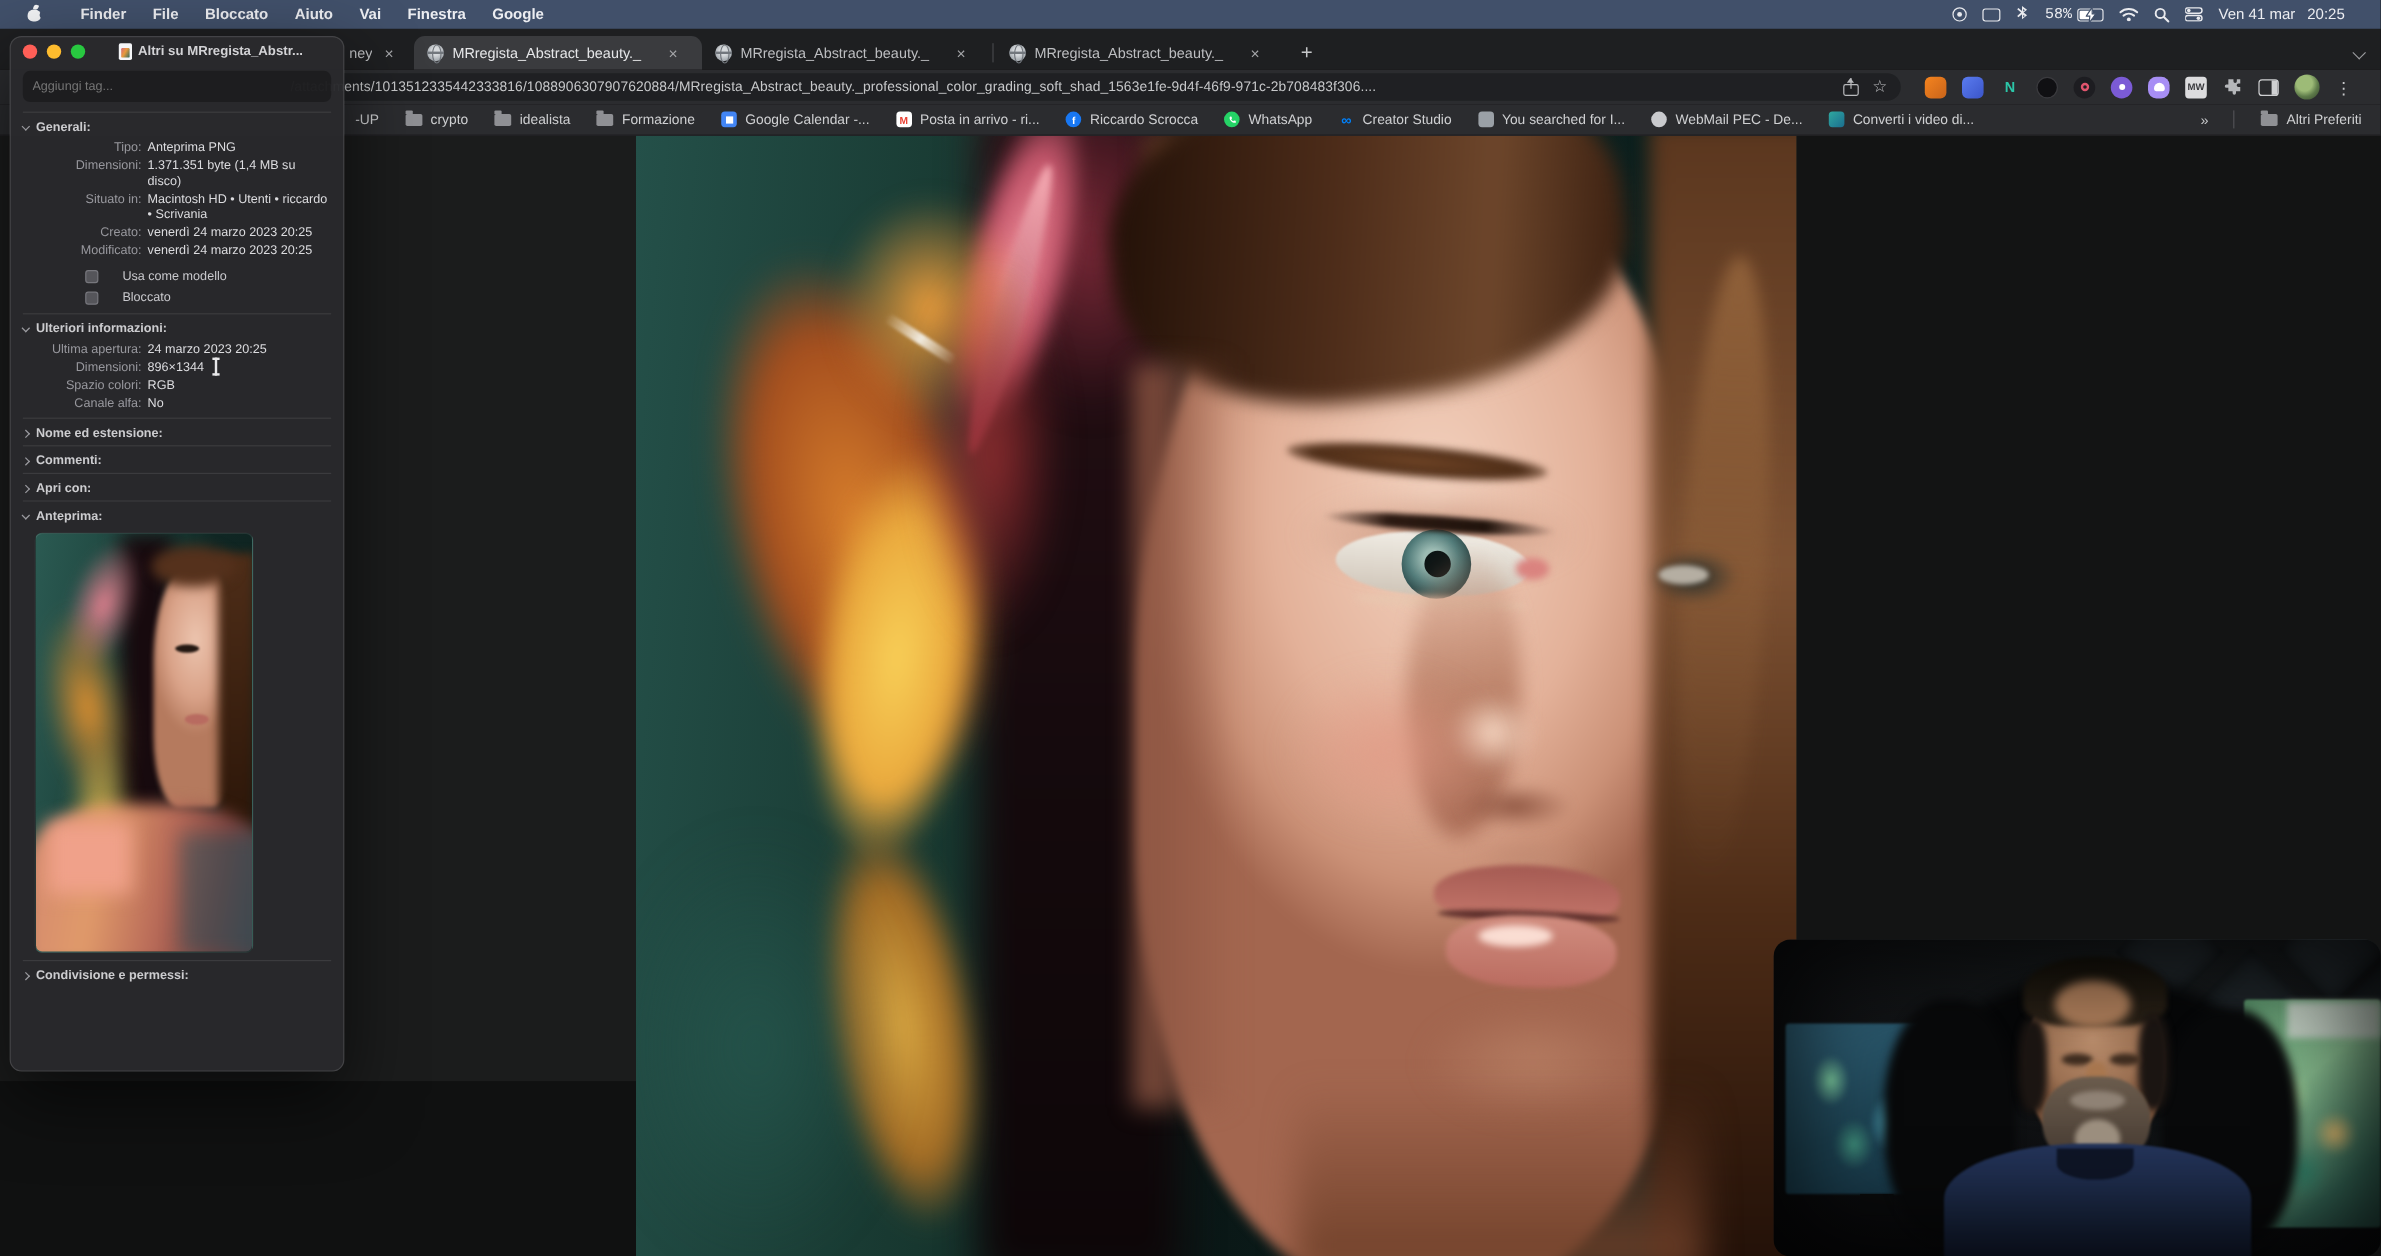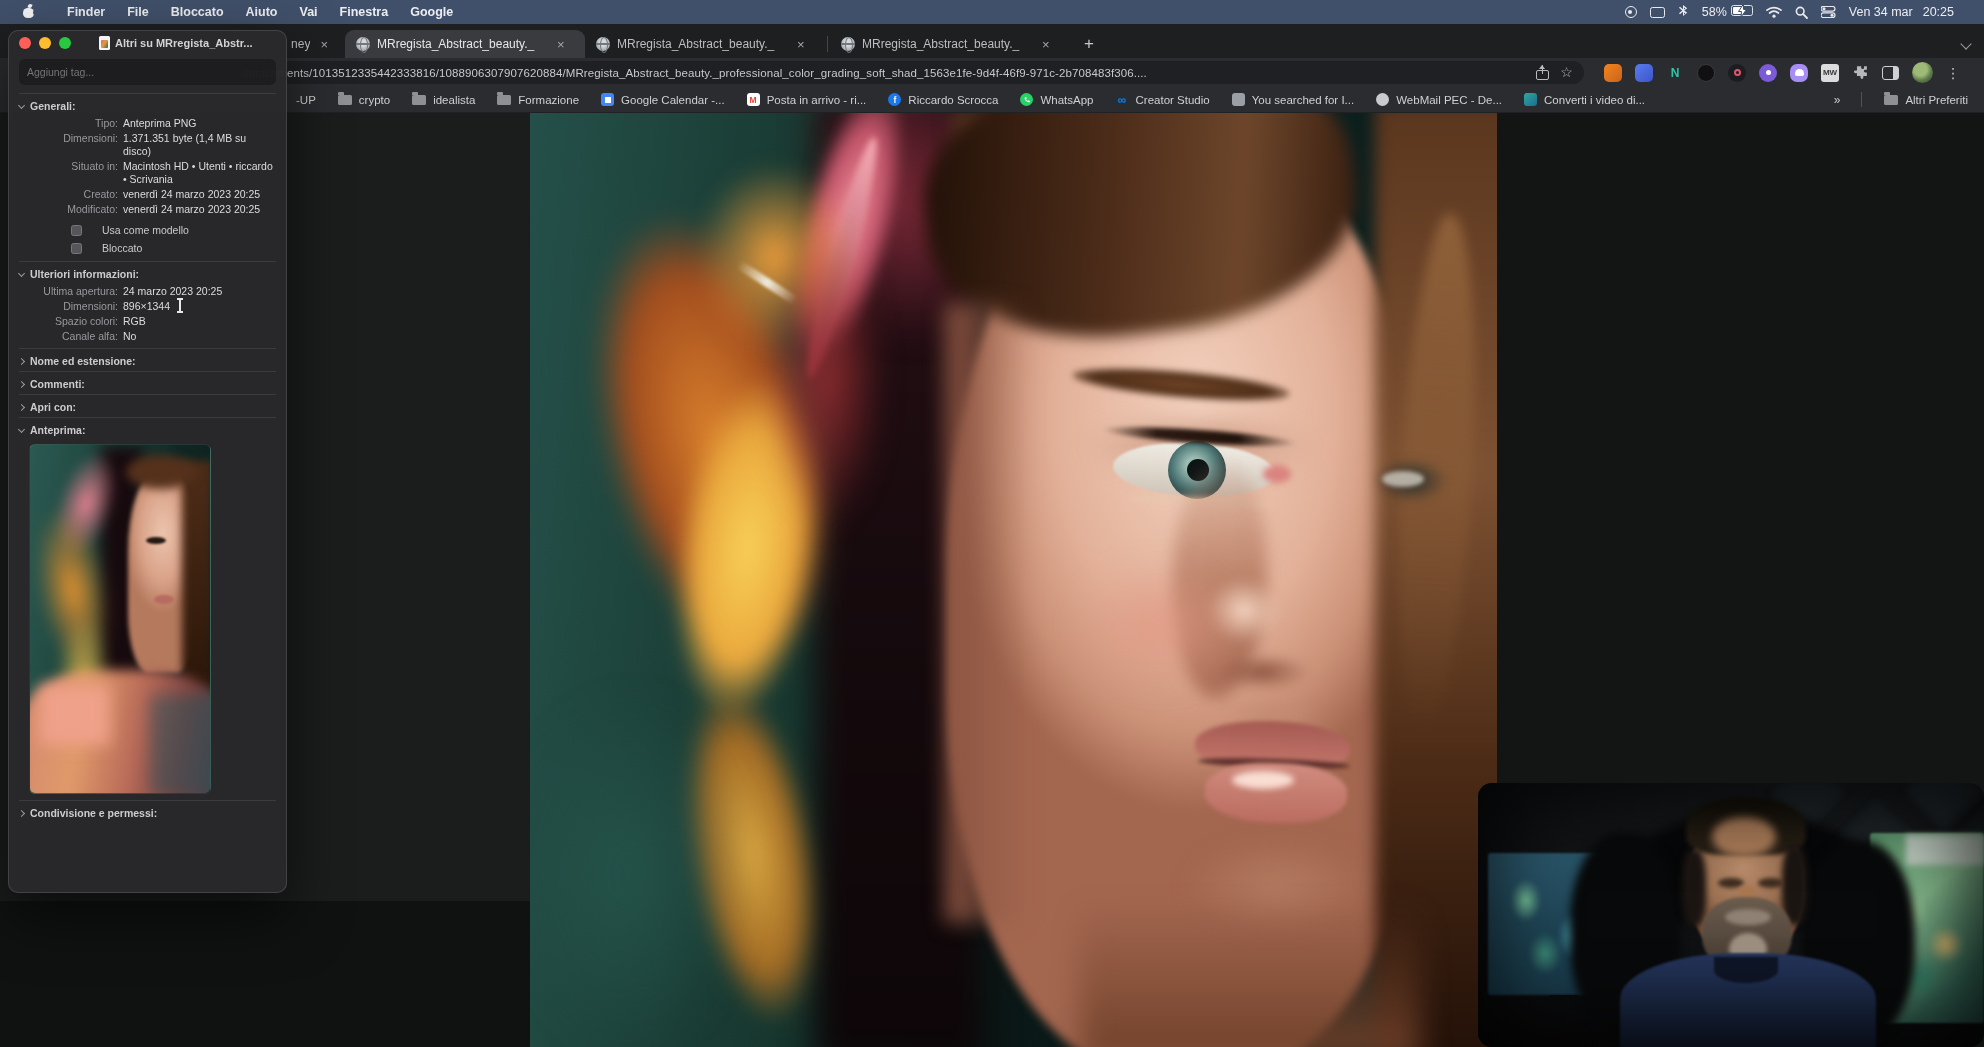"58%" .batt { align-items: flex-start -> center; font-family: none -> Liberation Mono, monospace }
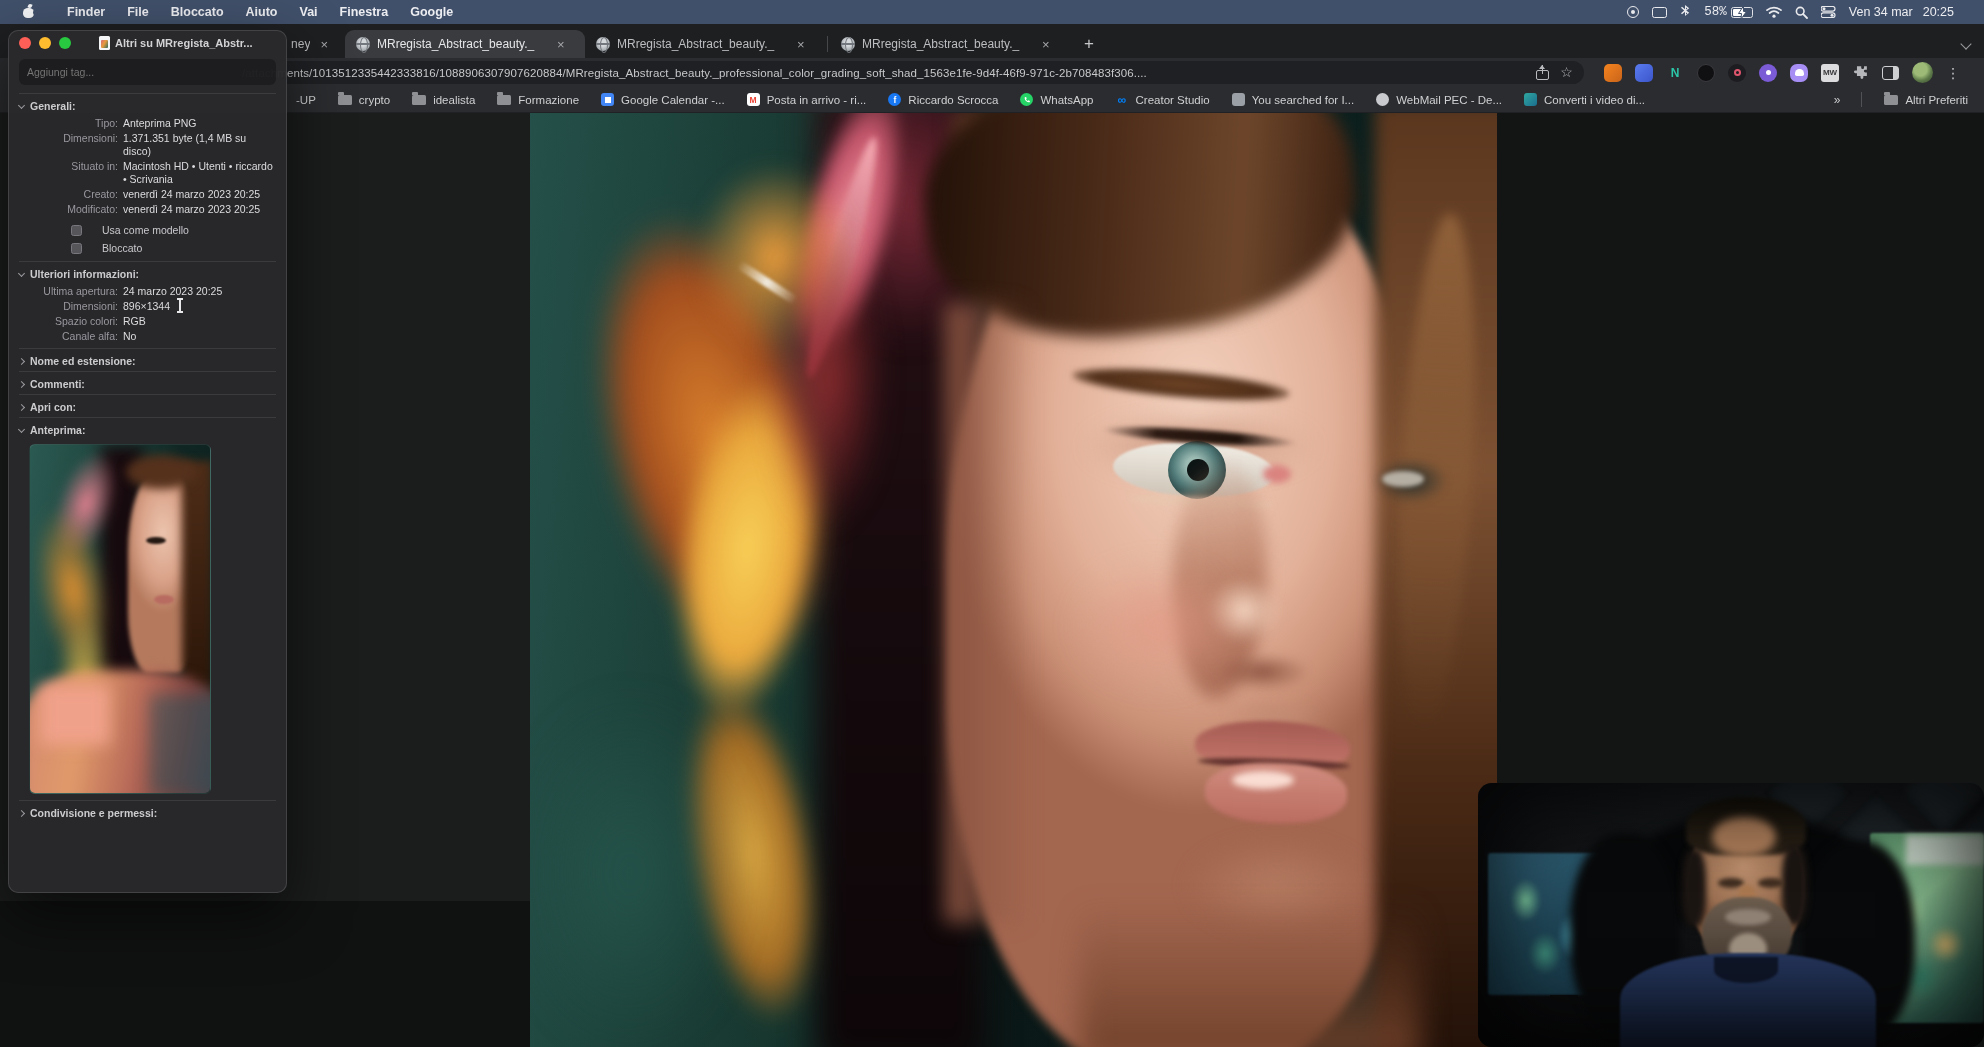"Ven 34 mar" span { text: 34 -> 41 }
